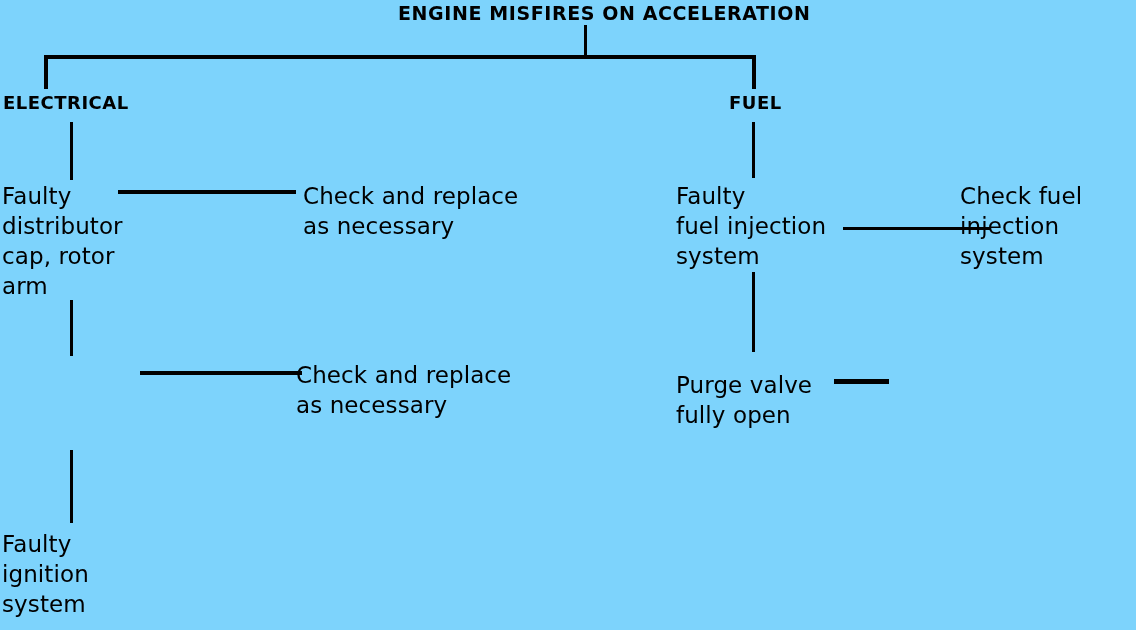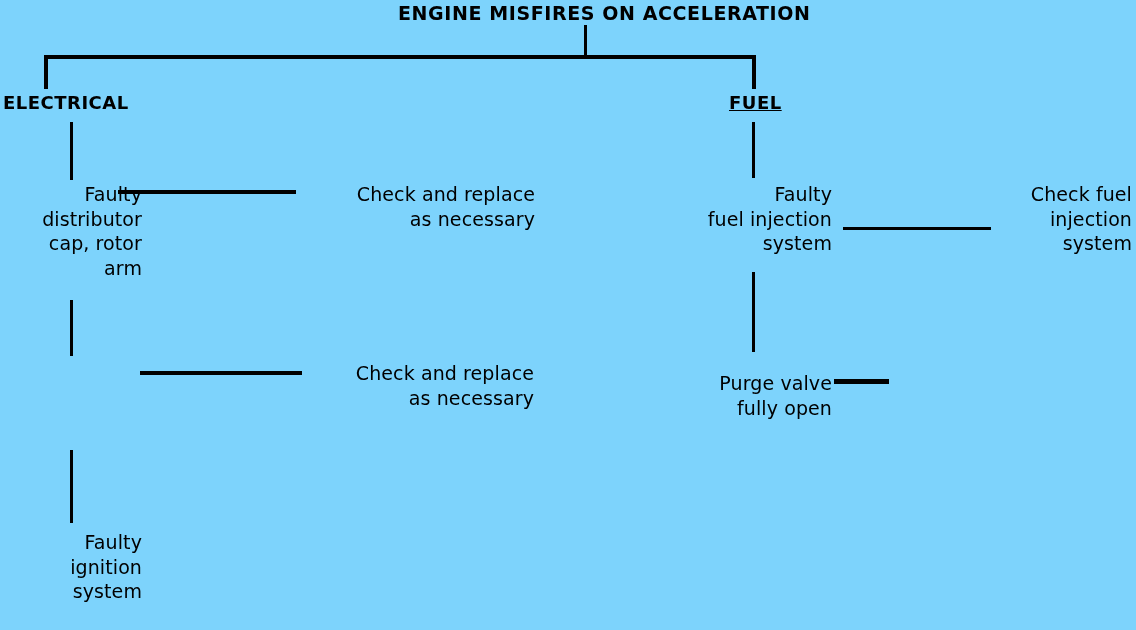"FUEL" div.branch-label { text-decoration: underline -> none }
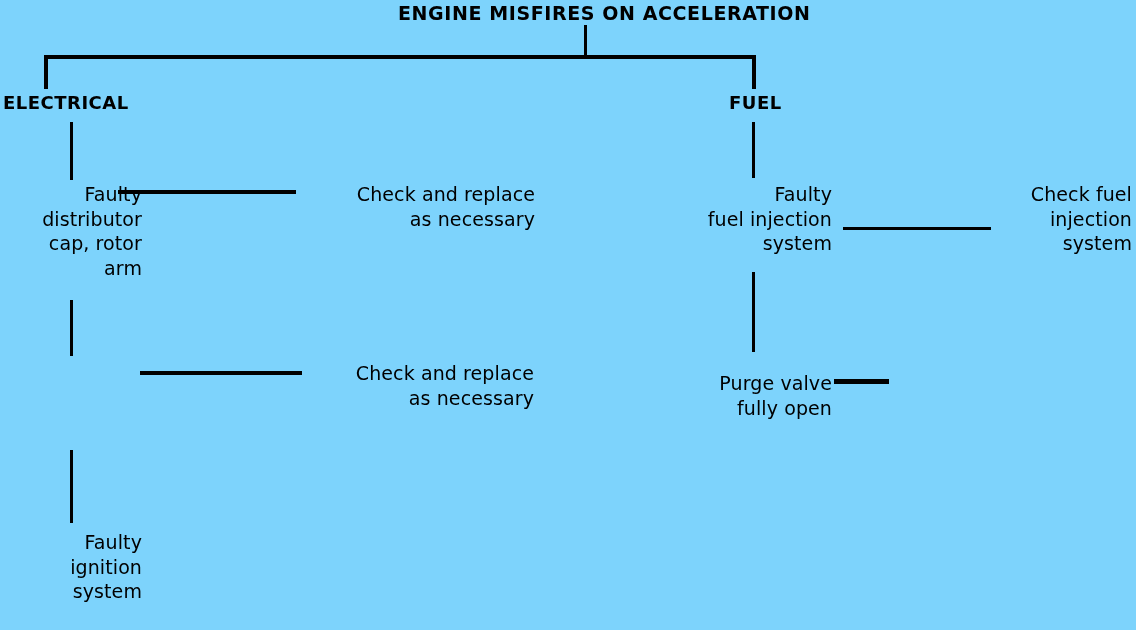"Faulty" .node { font-size: 19px -> 23px; text-align: right -> left }
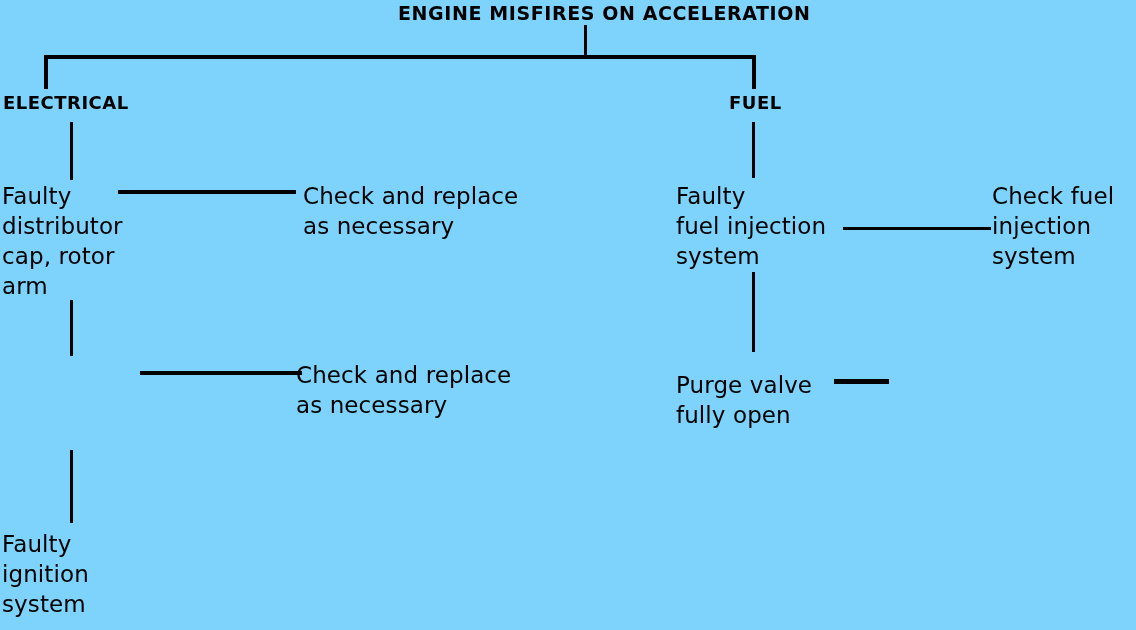"Check fuel" div.node { left: 992px -> 960px }
